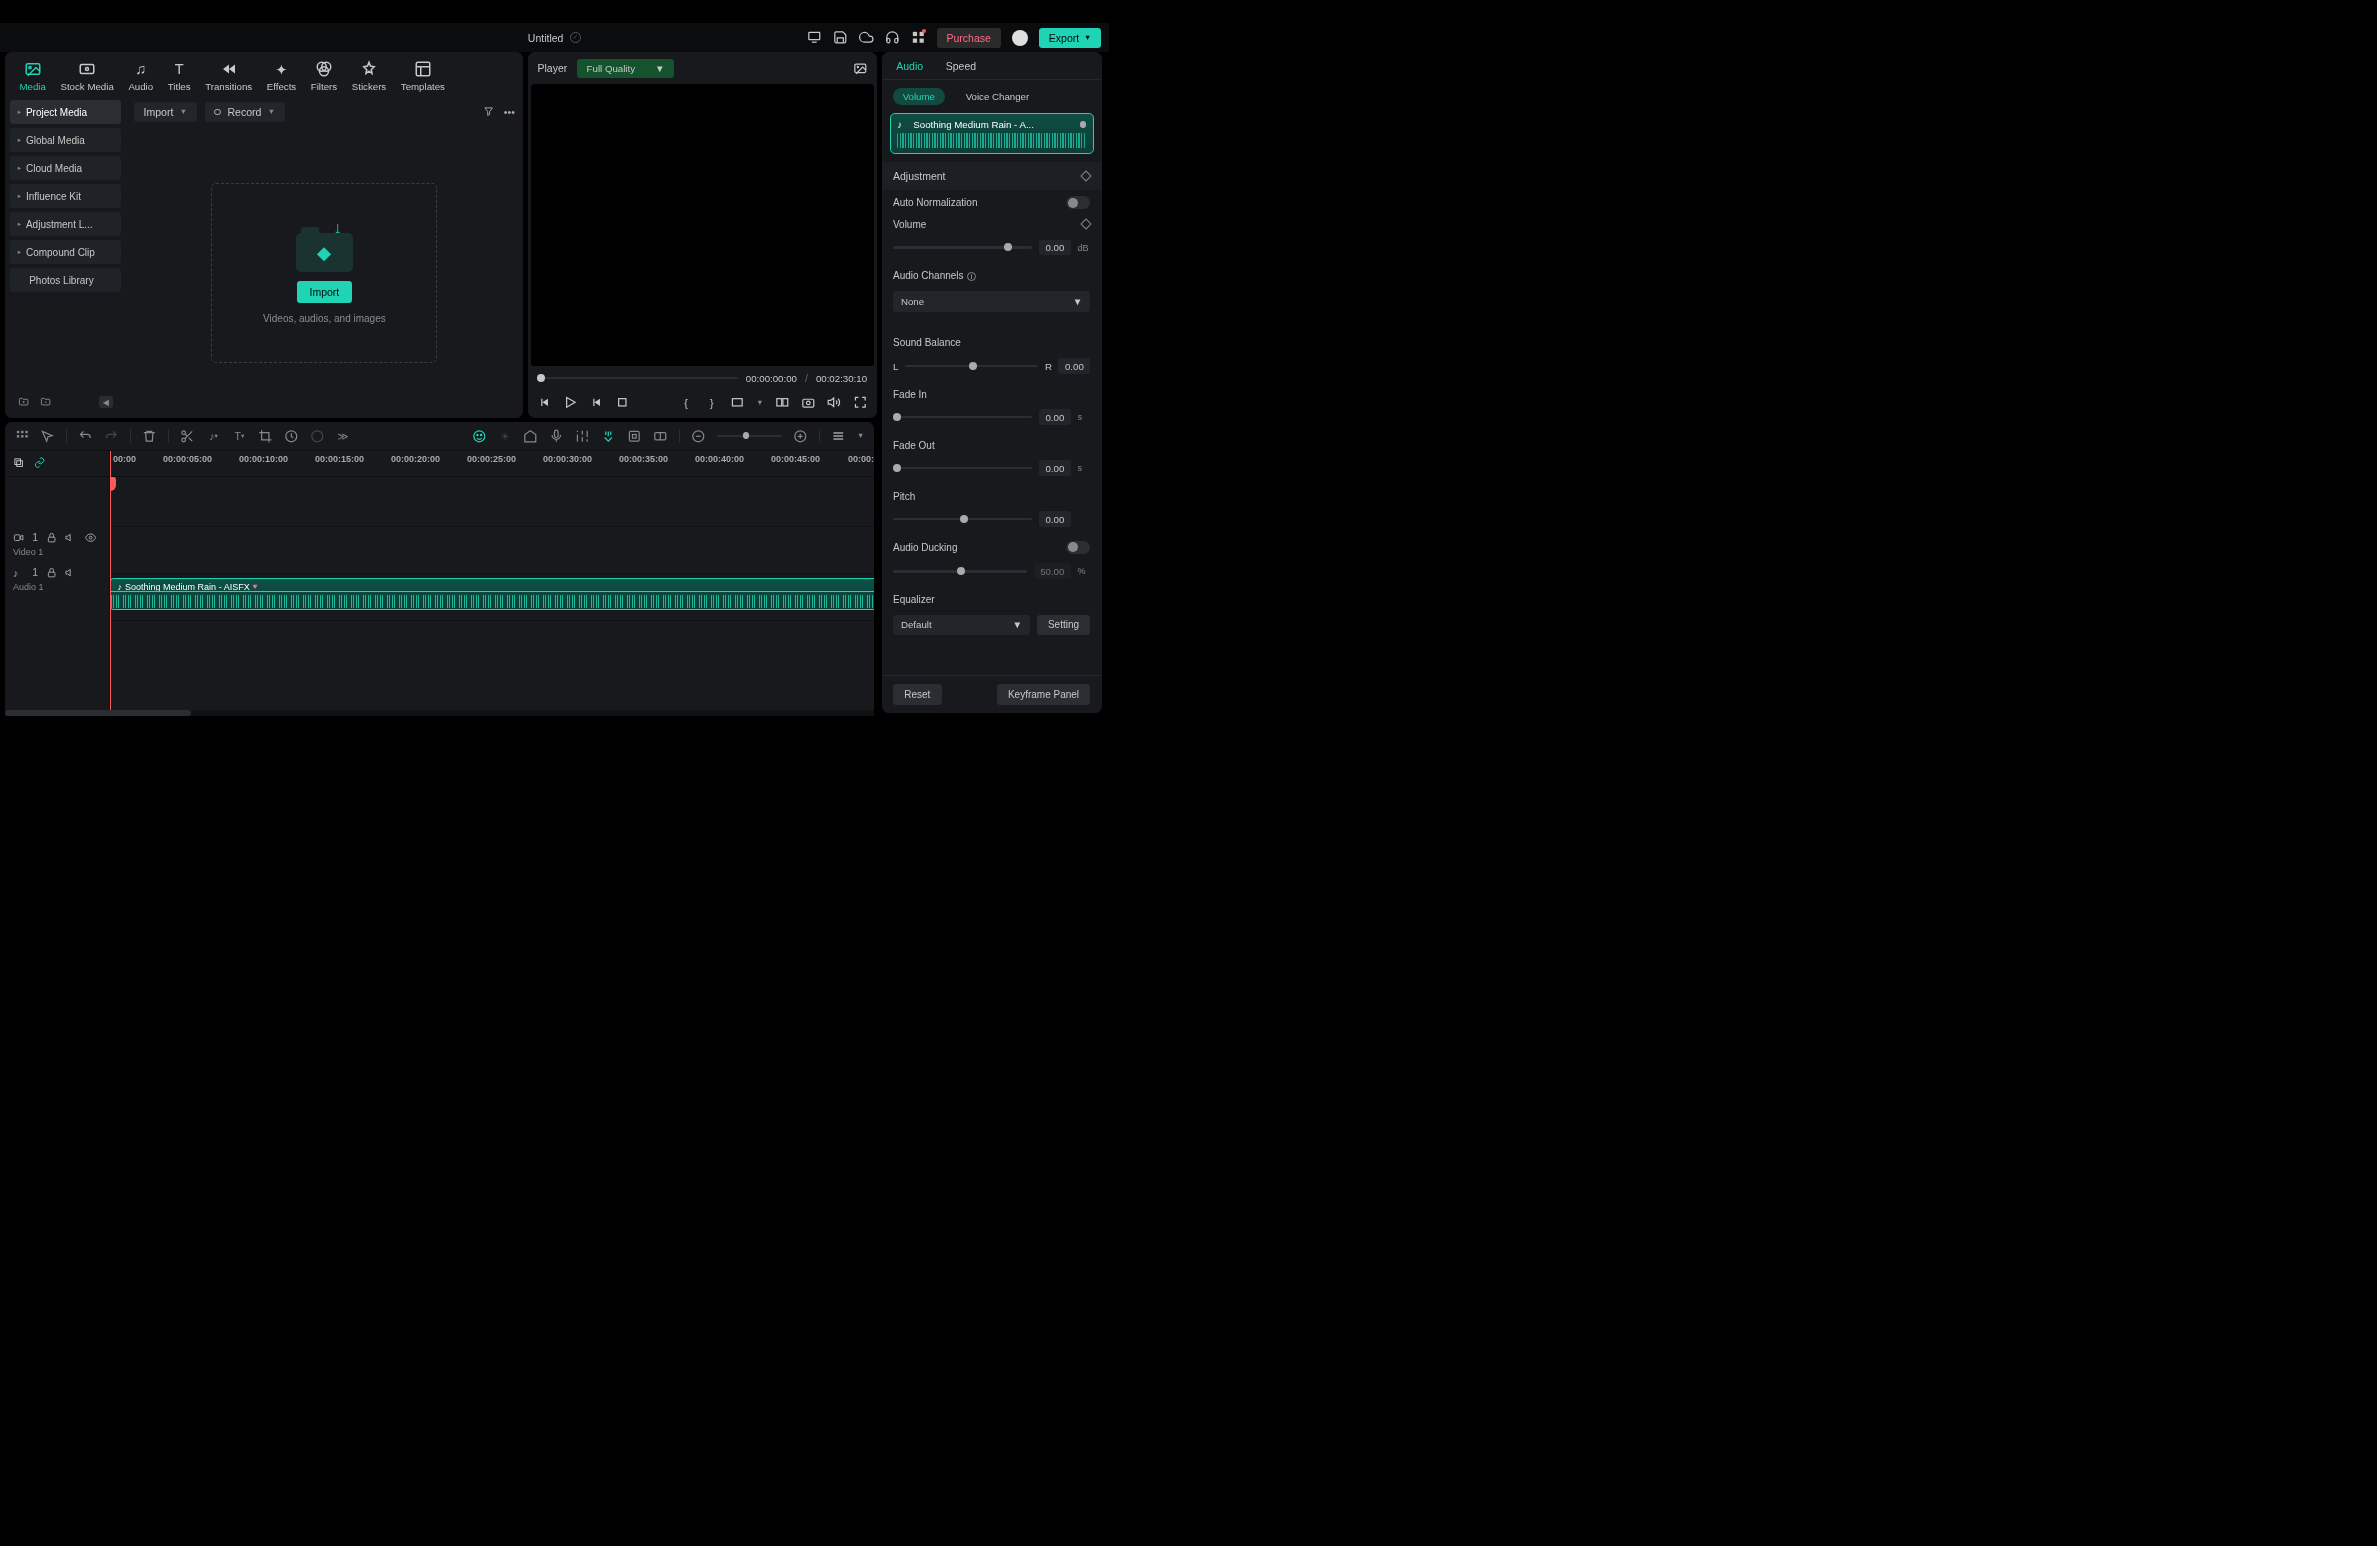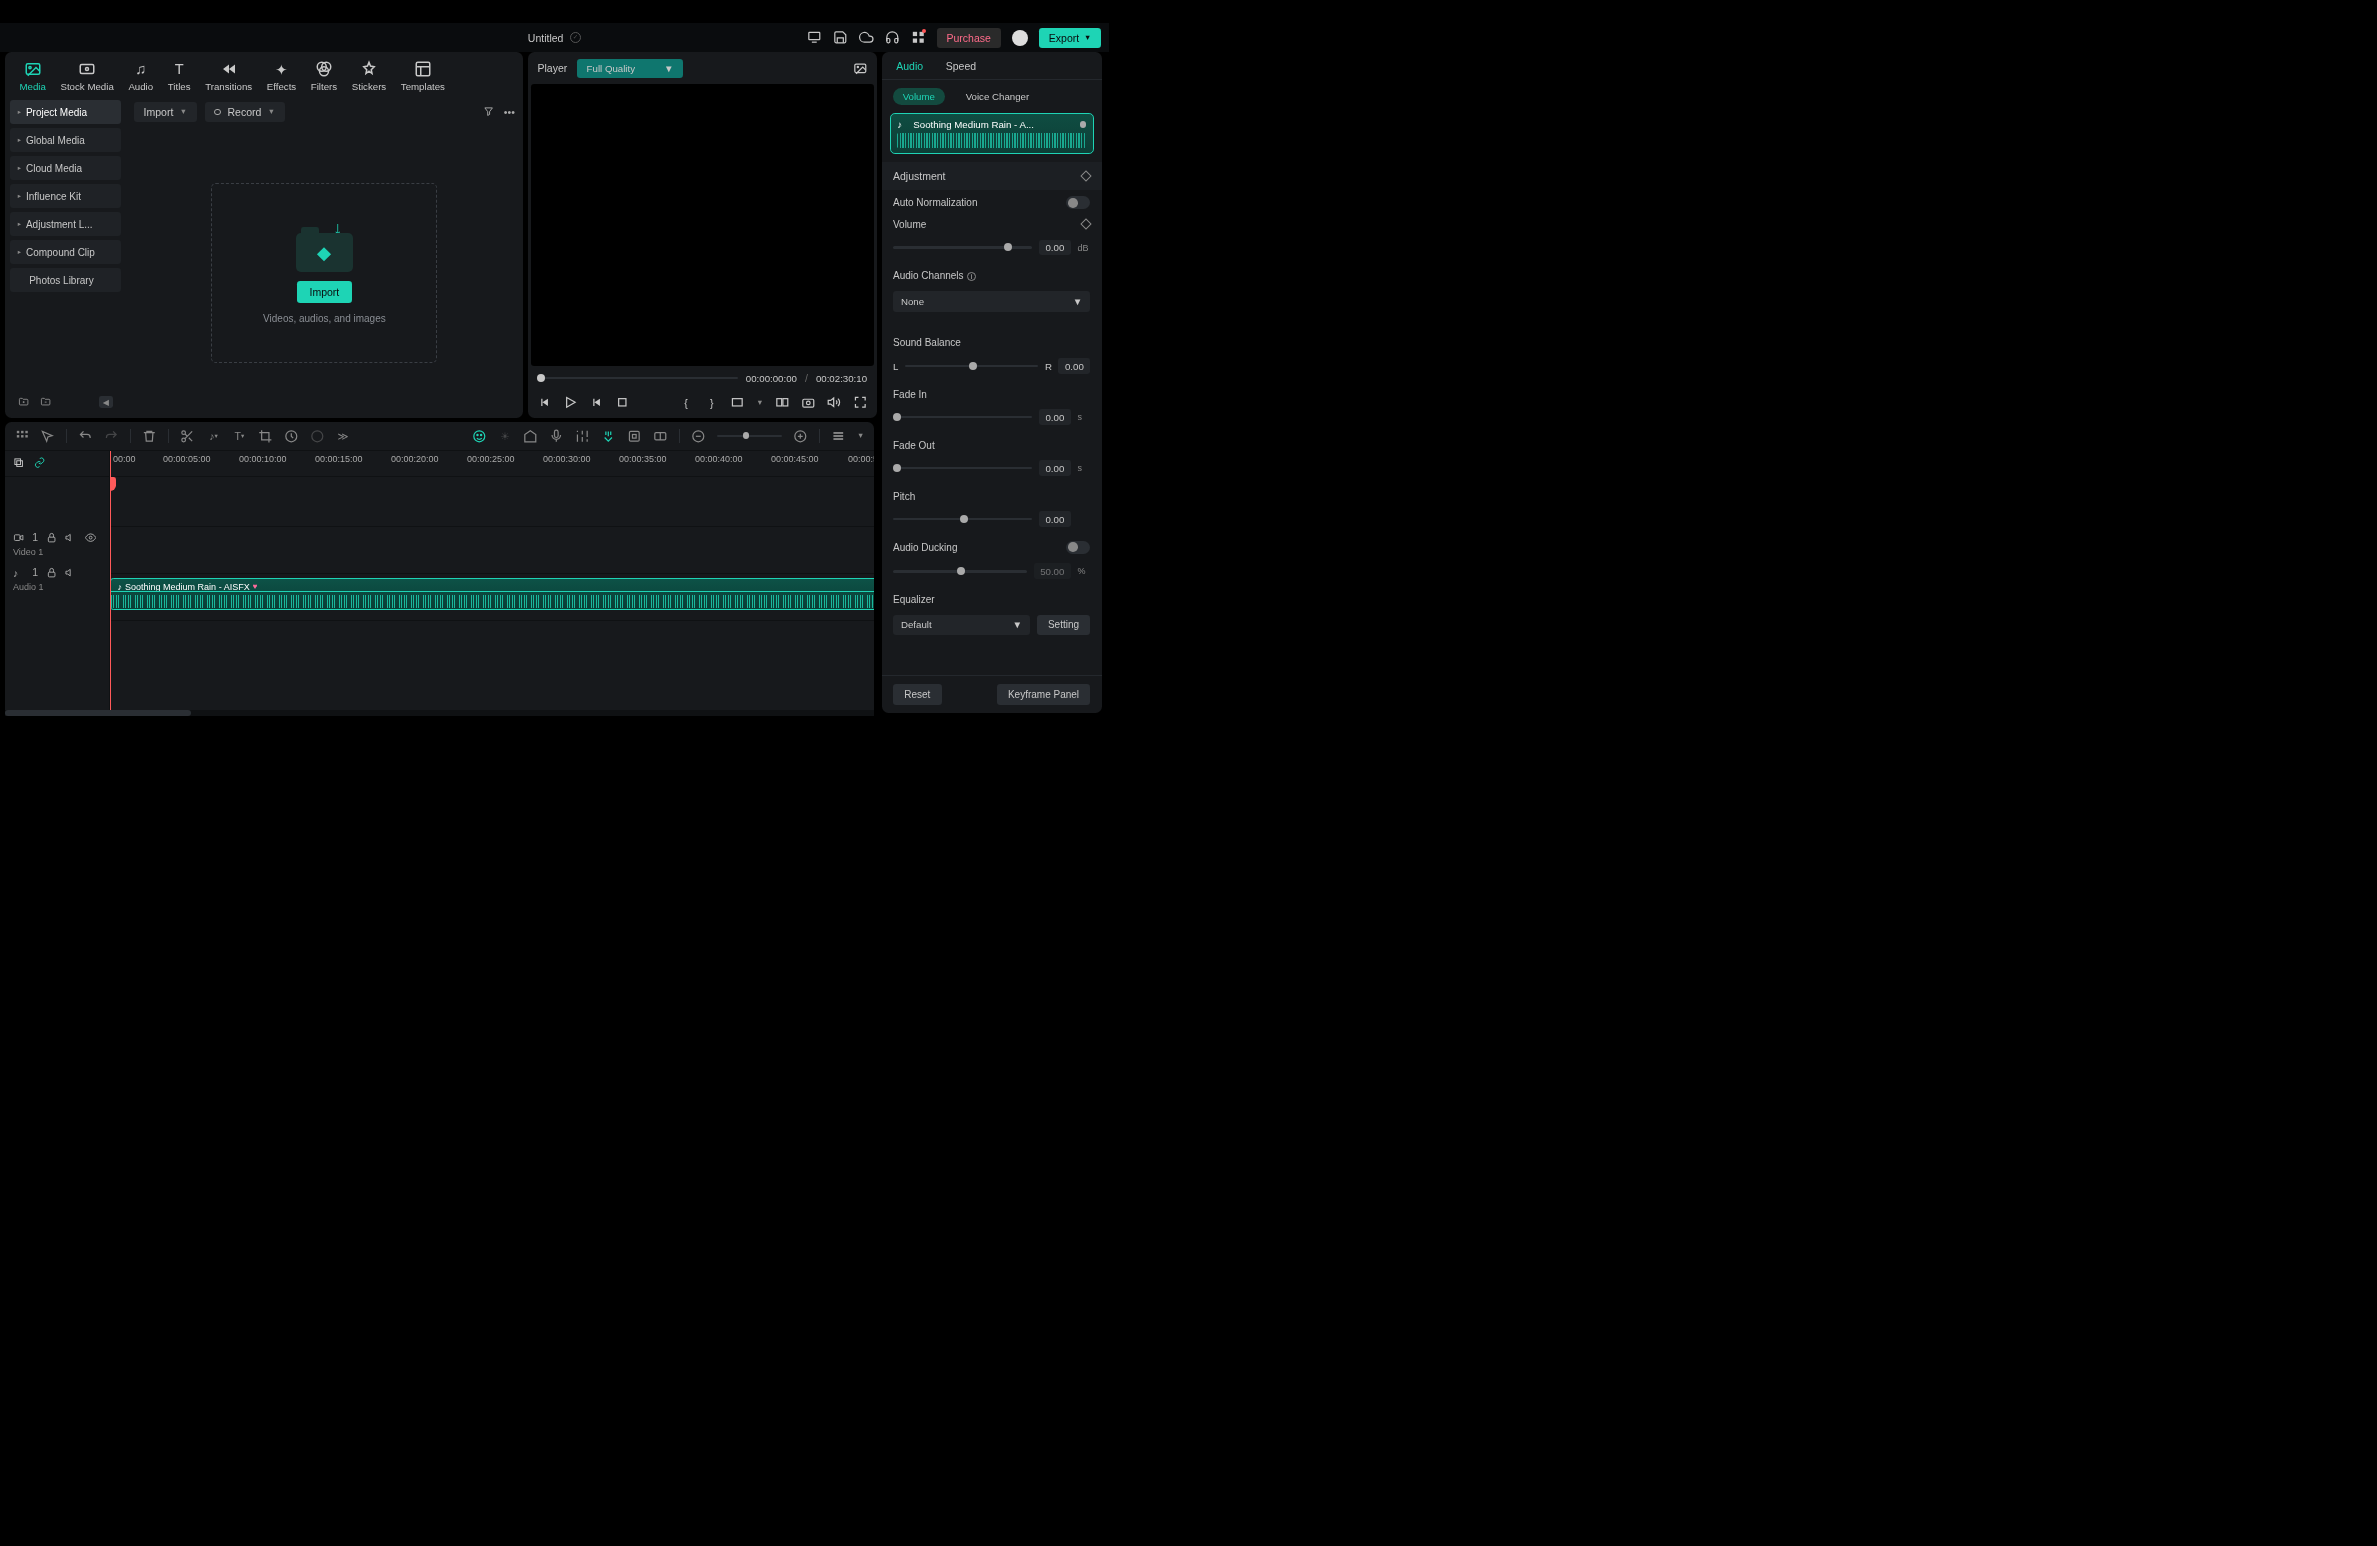"Full Quality" .quality-dd { background: #0f766e -> #14532d; gap: 29px -> 20px }
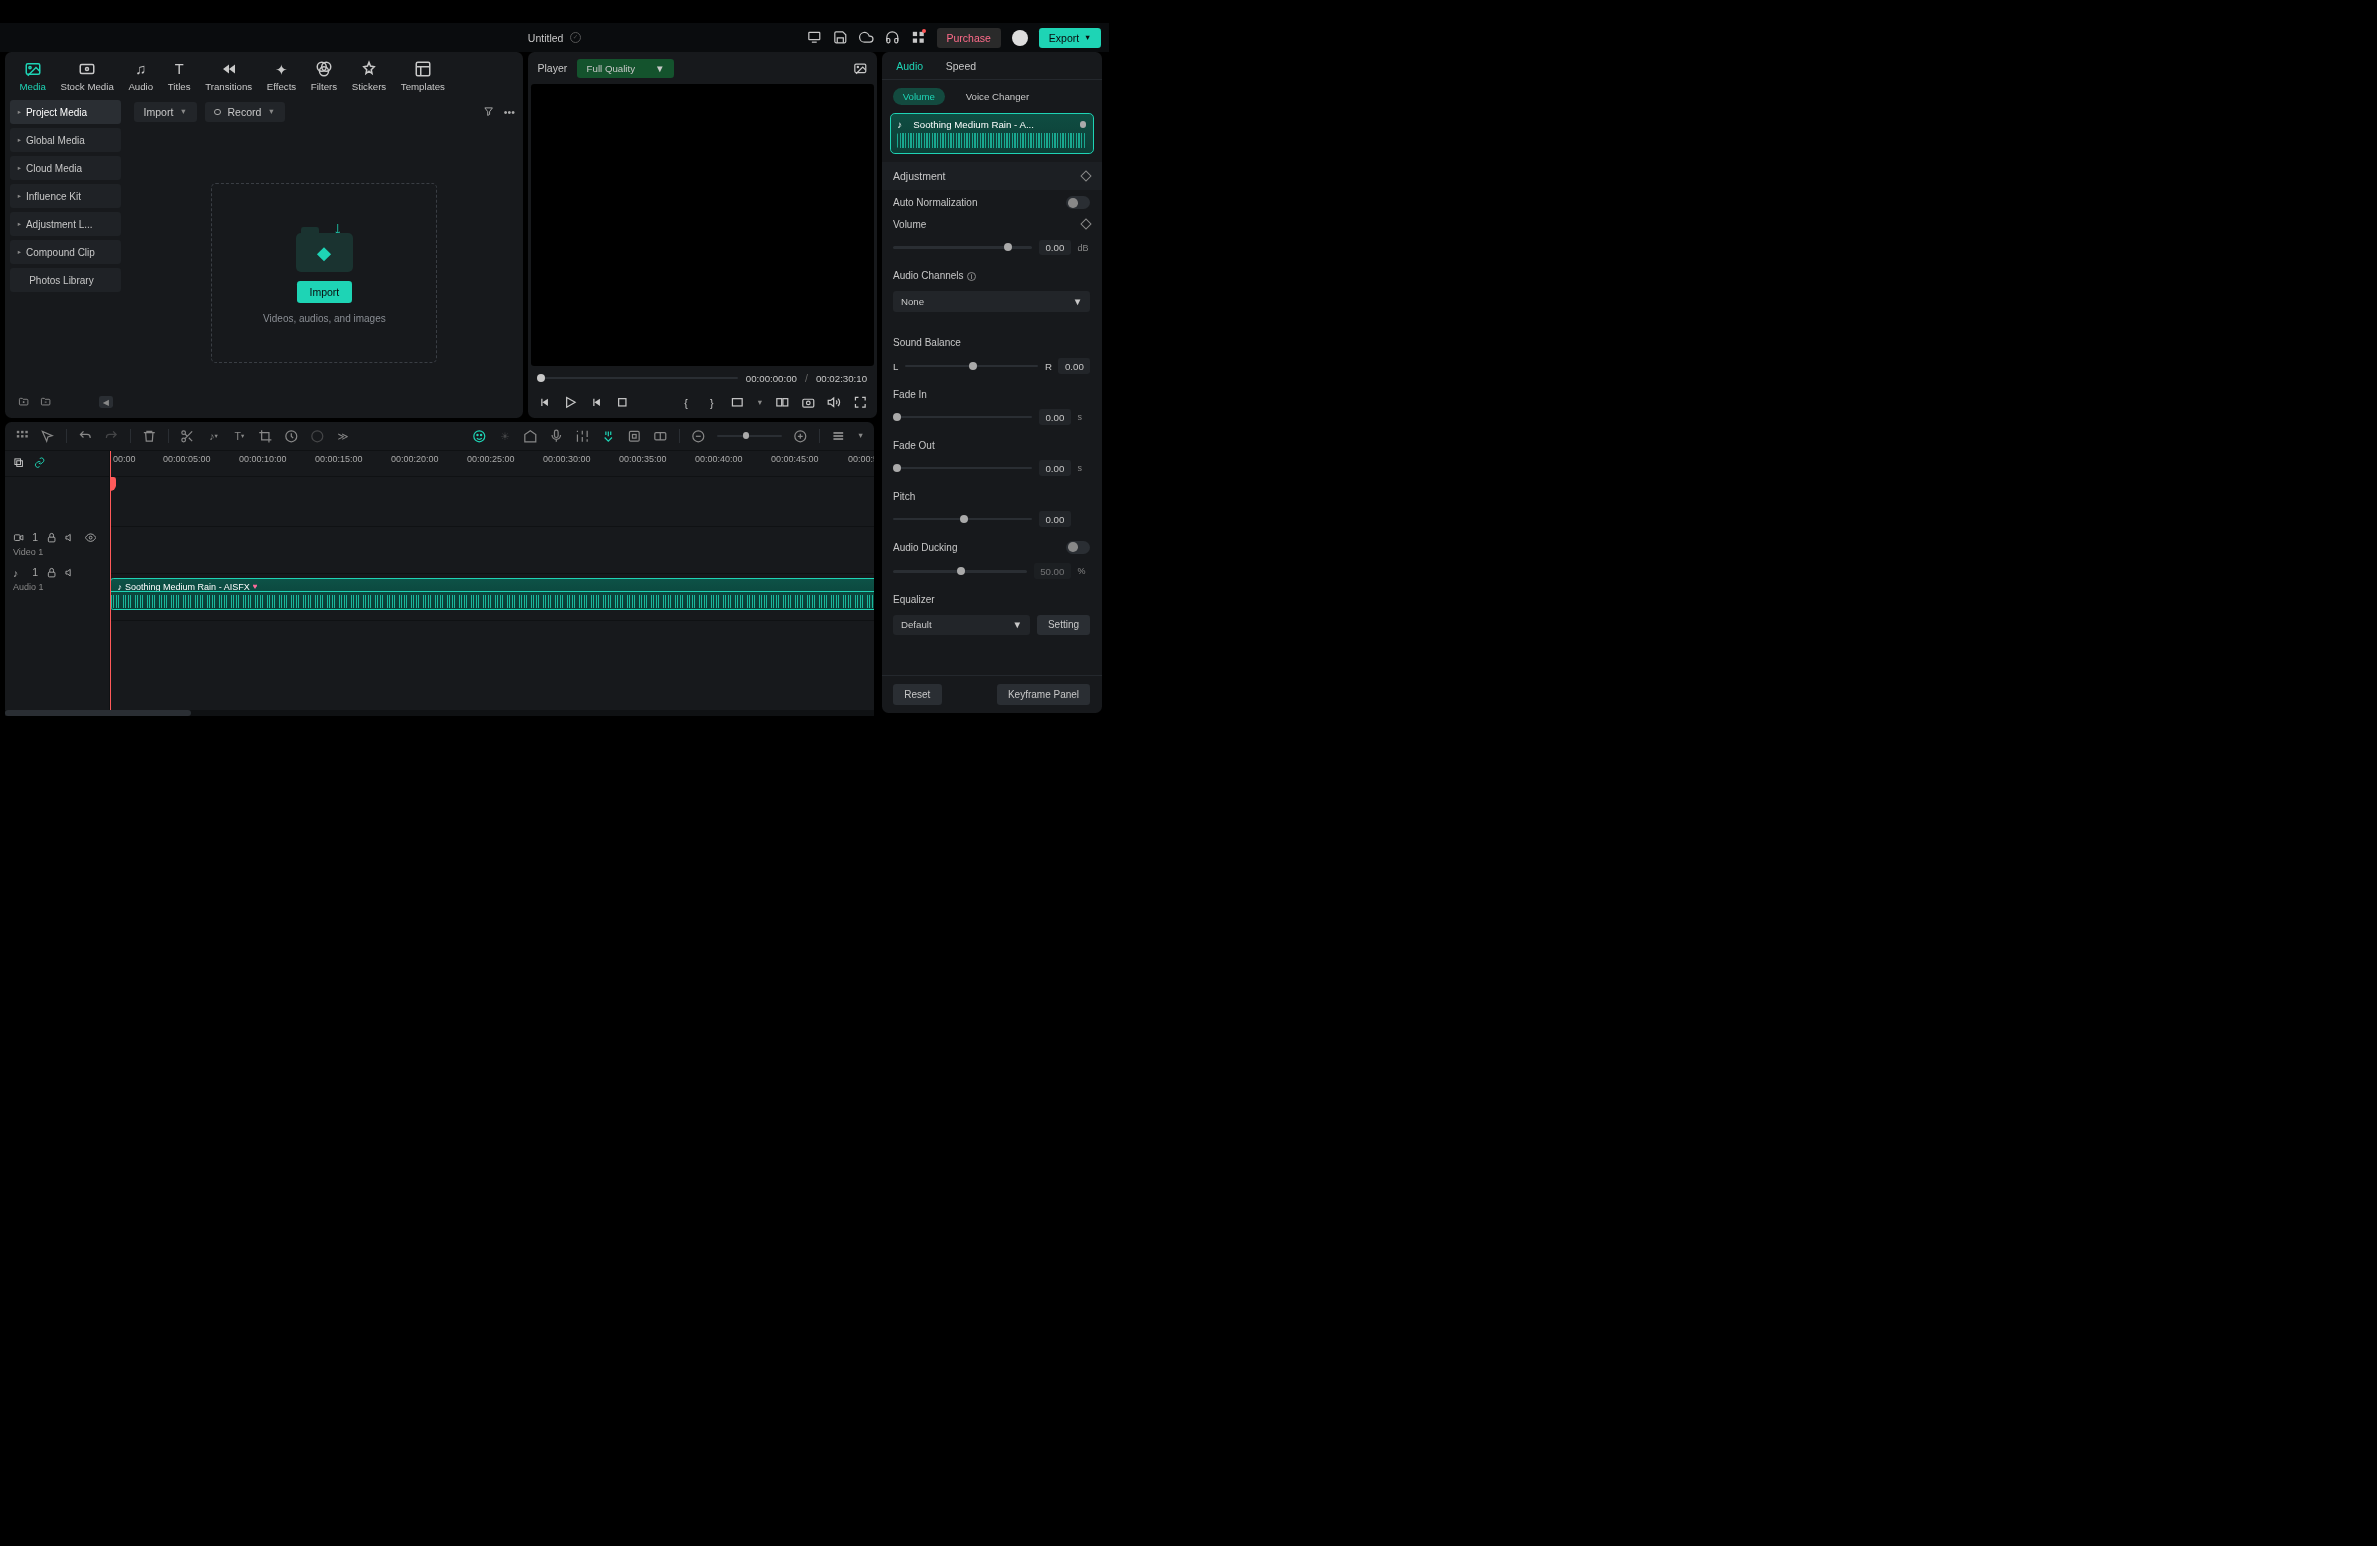"00:00" .ruler .tick { font-weight: none -> bold }
